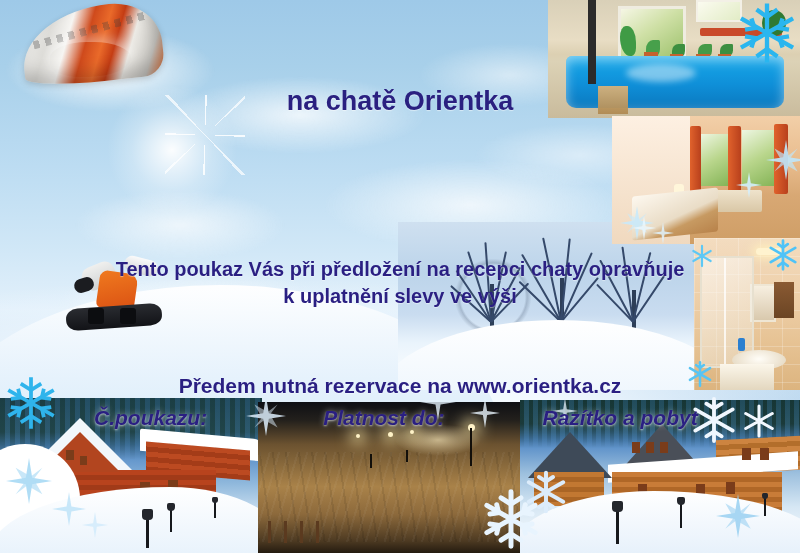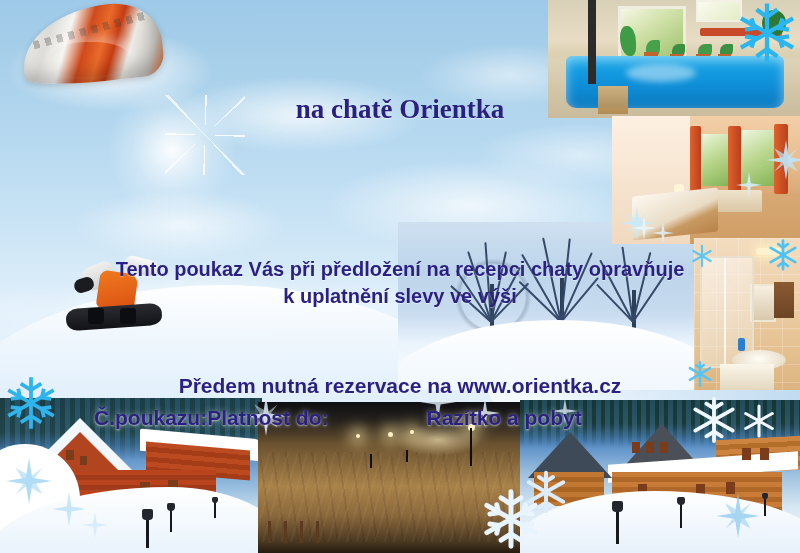"na chatě Orientka" .subtitle .l2 { font-family: Liberation Serif, serif -> none; margin-top: 12px -> 4px }
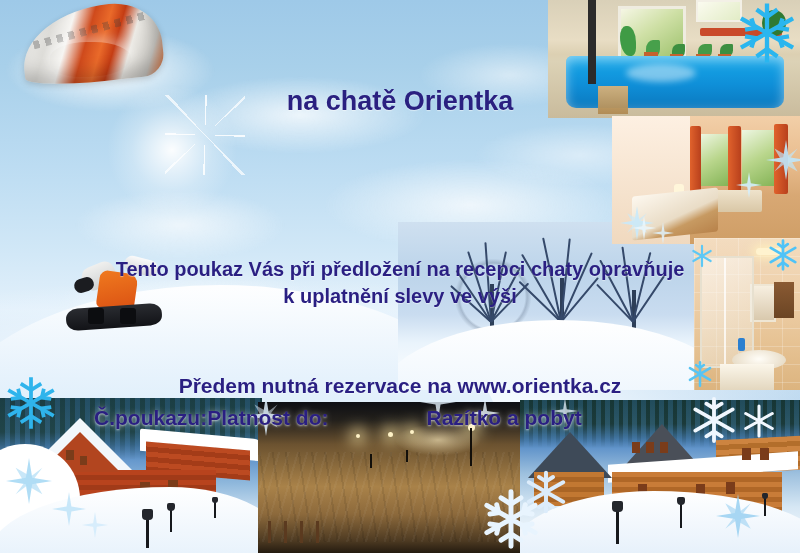"Č.poukazu:" .field { font-style: none -> italic }
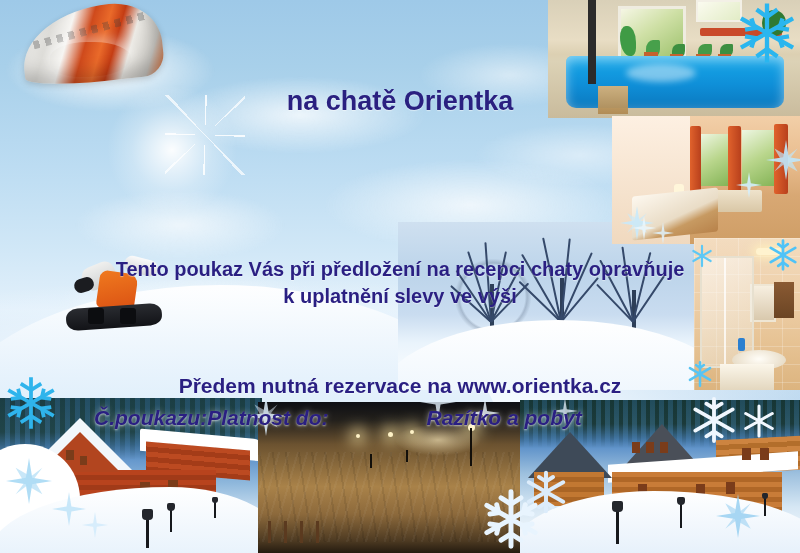"Platnost do:" .f2 { margin-left: none -> 116px }
